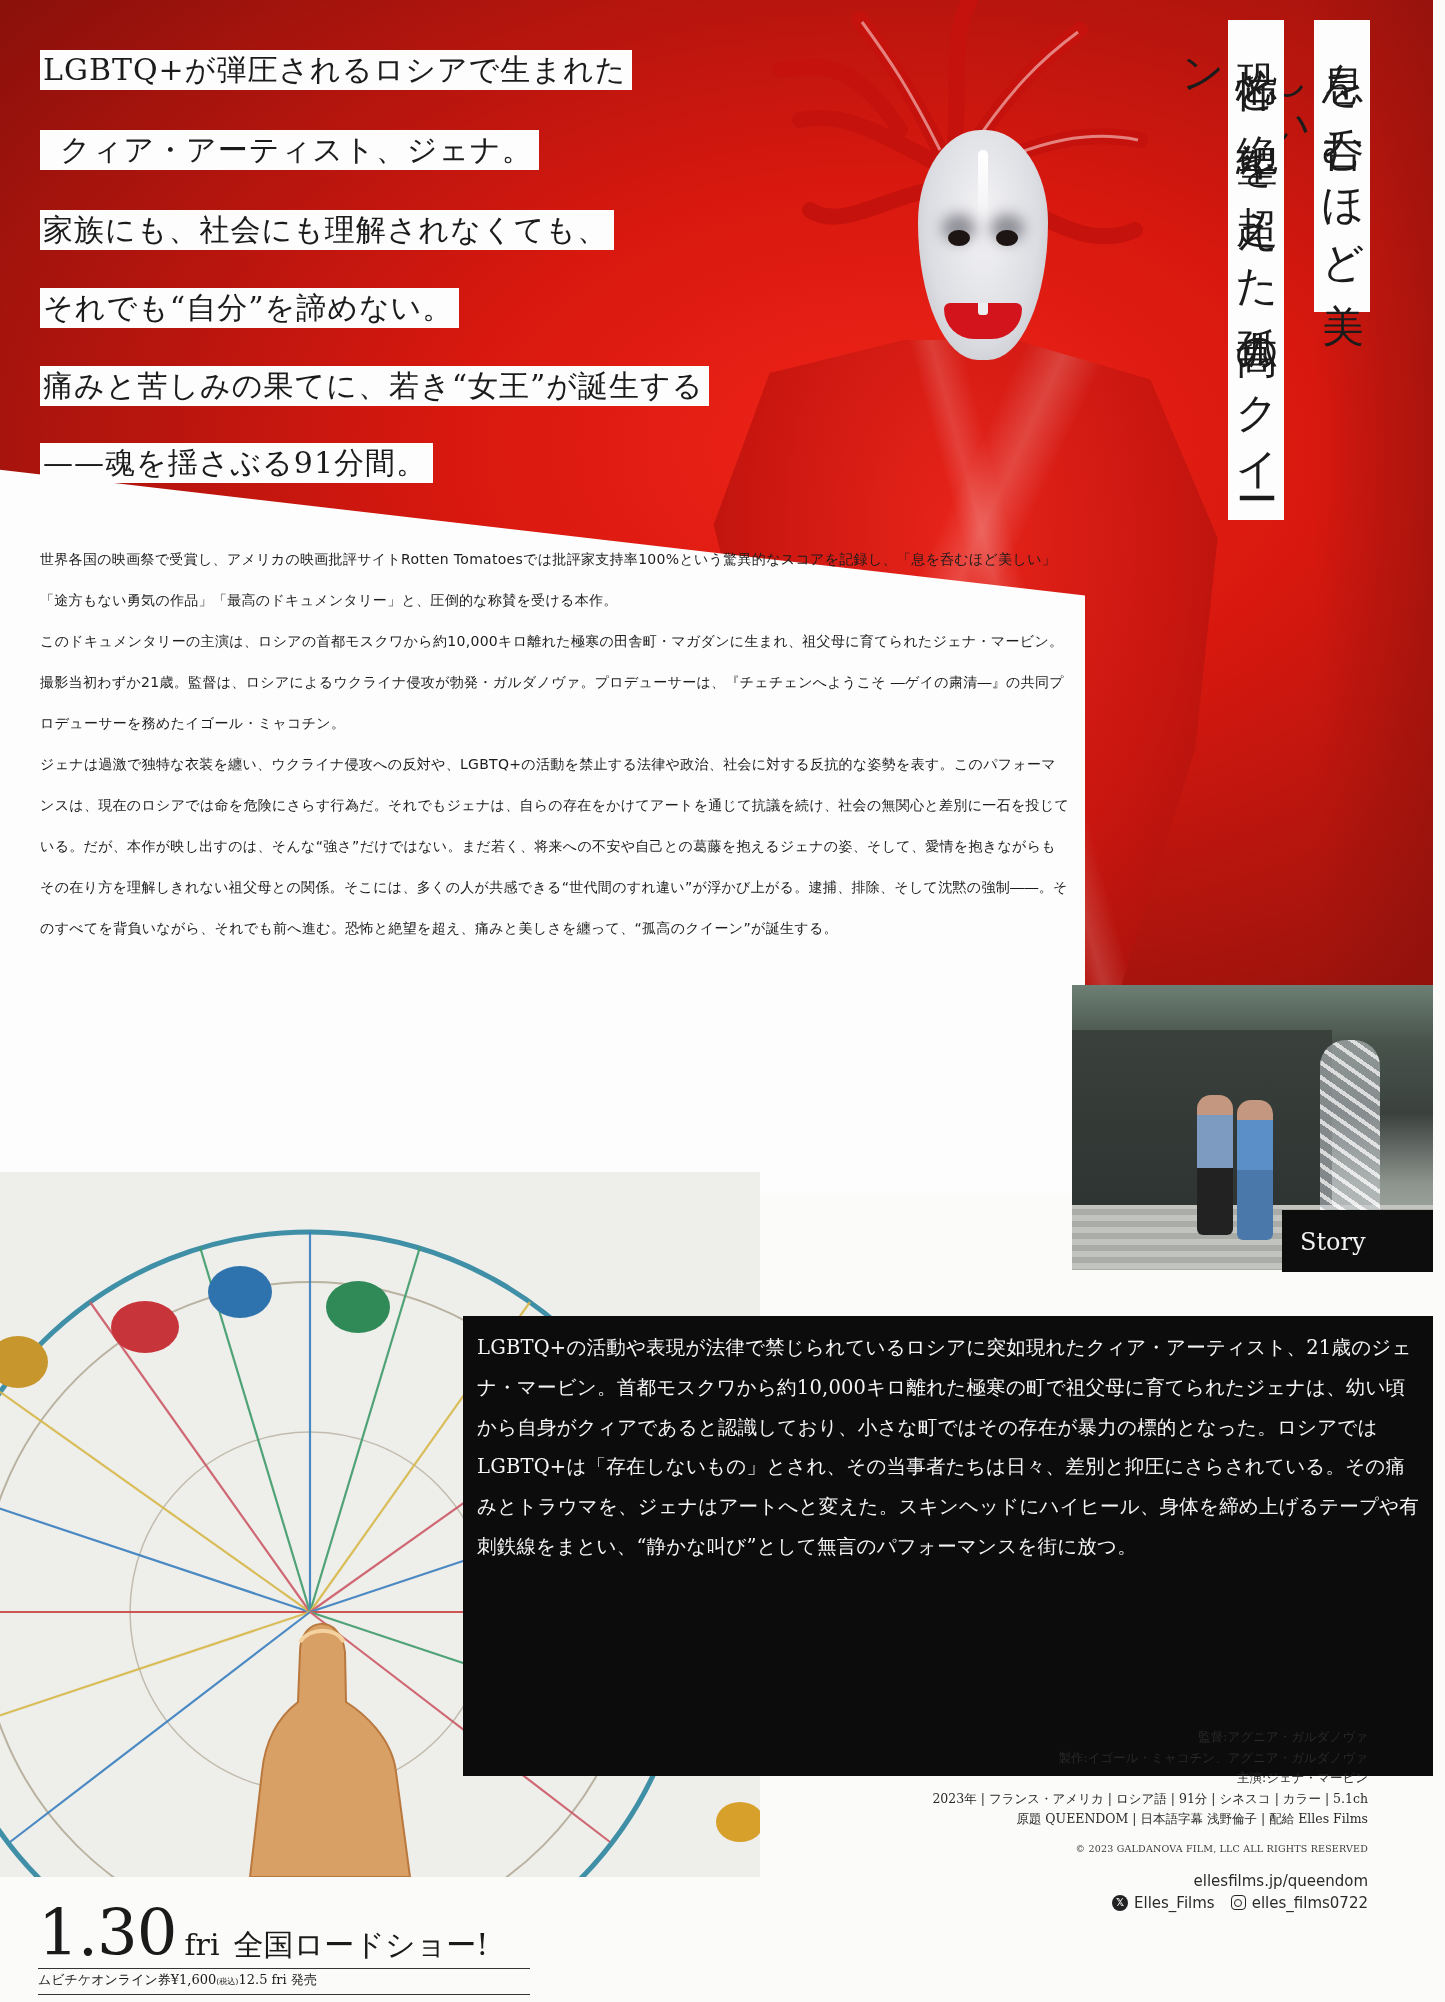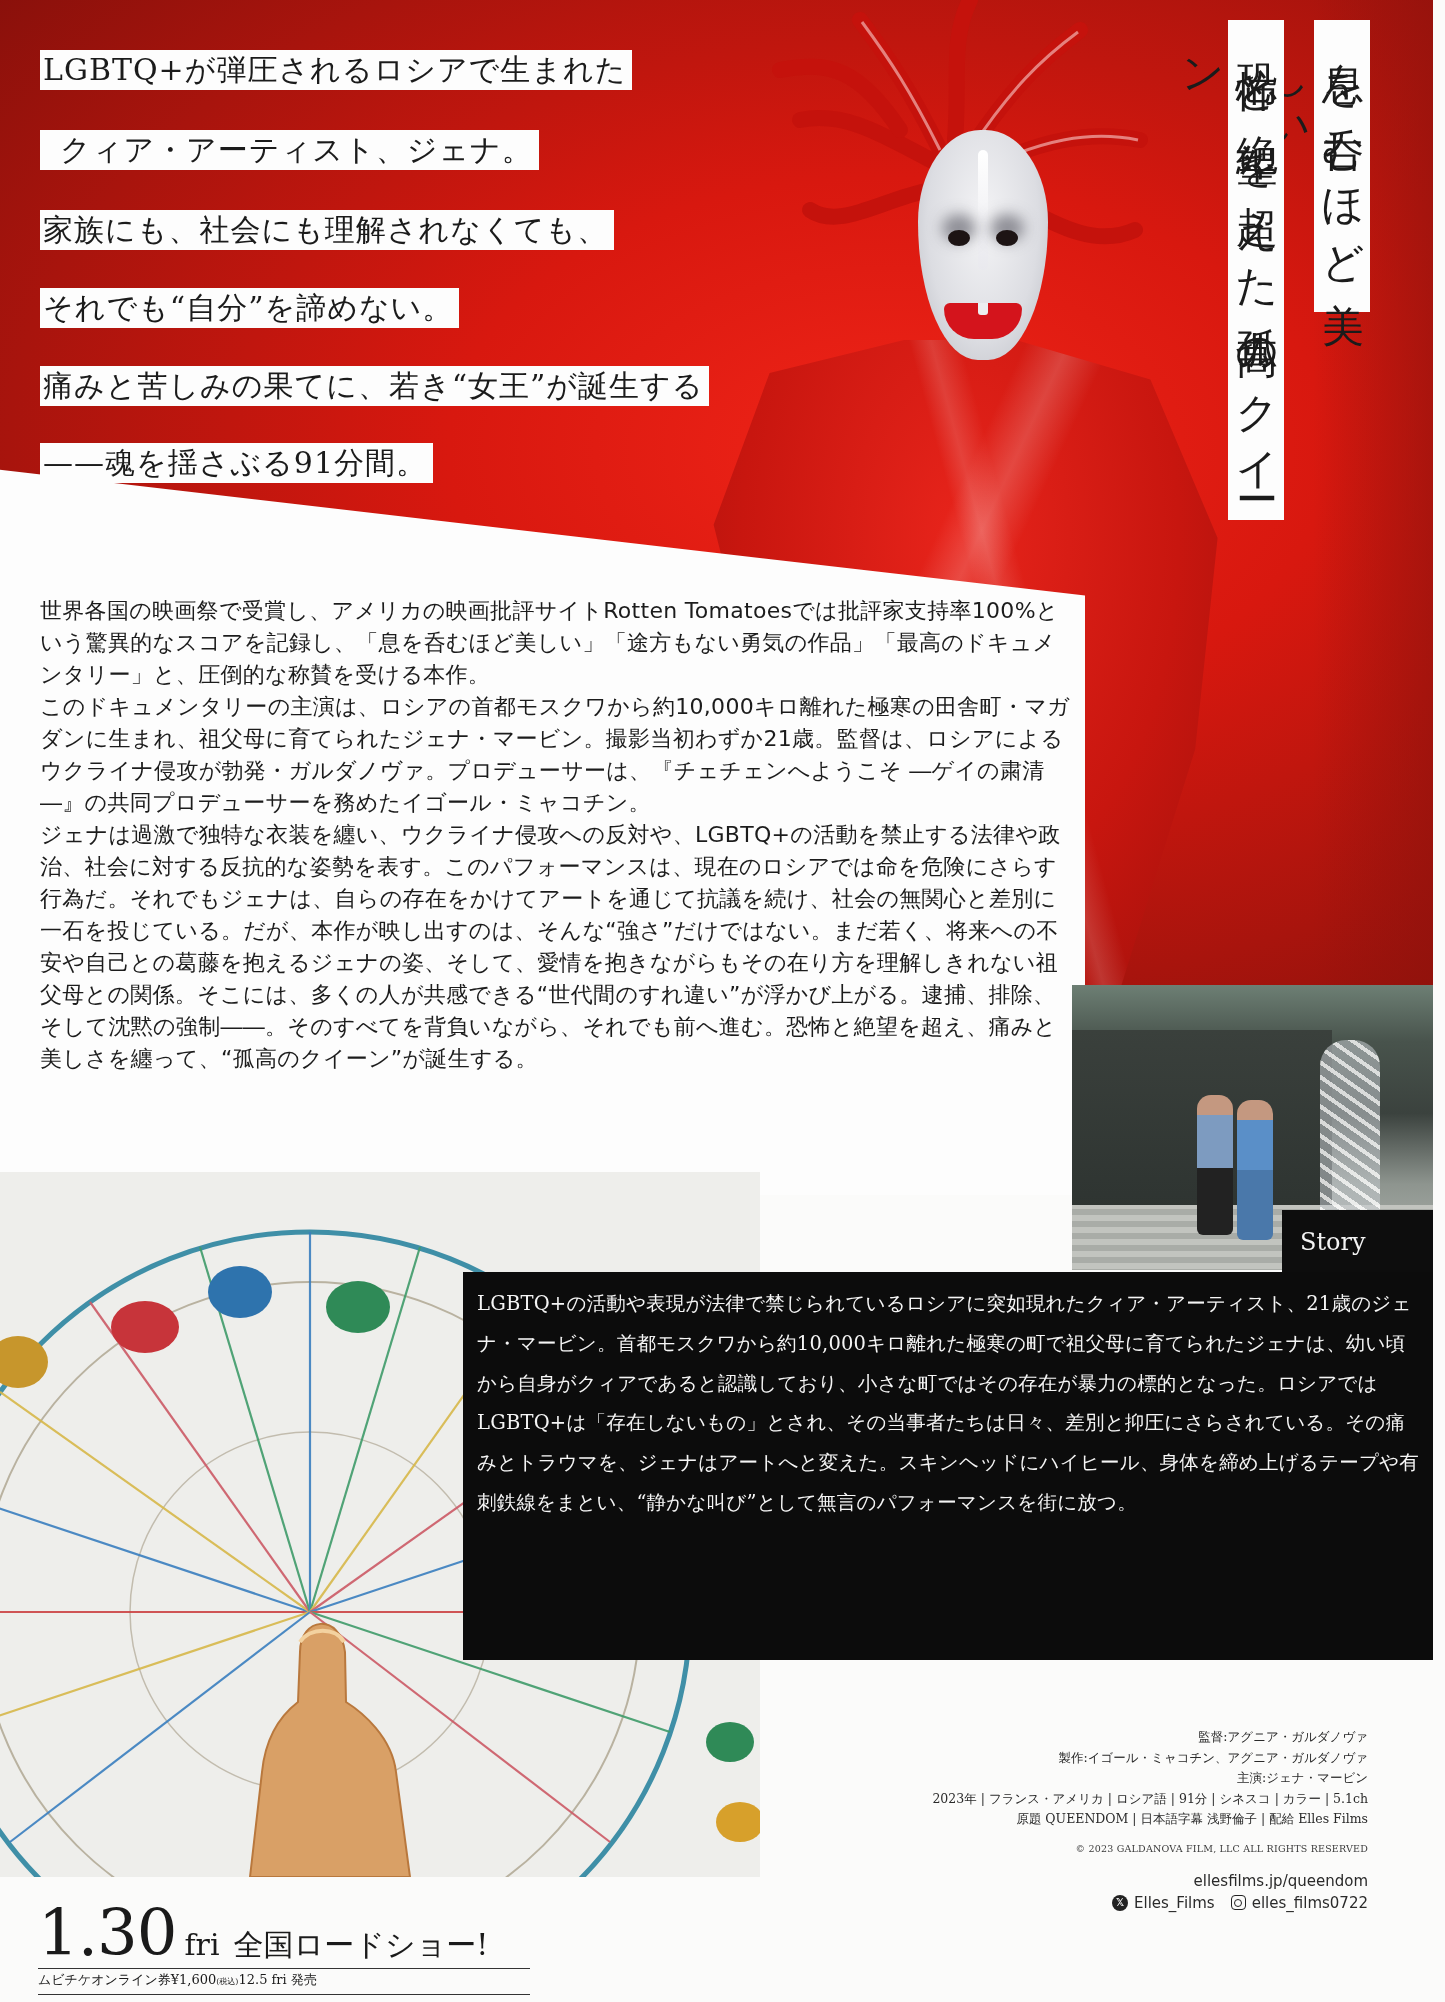"世界各国の映画祭で受賞し、アメリカの映画批評サイトRotten" .intro-text { font-size: 22px -> 14px; line-height: 32px -> 41px; top: 595px -> 539px }
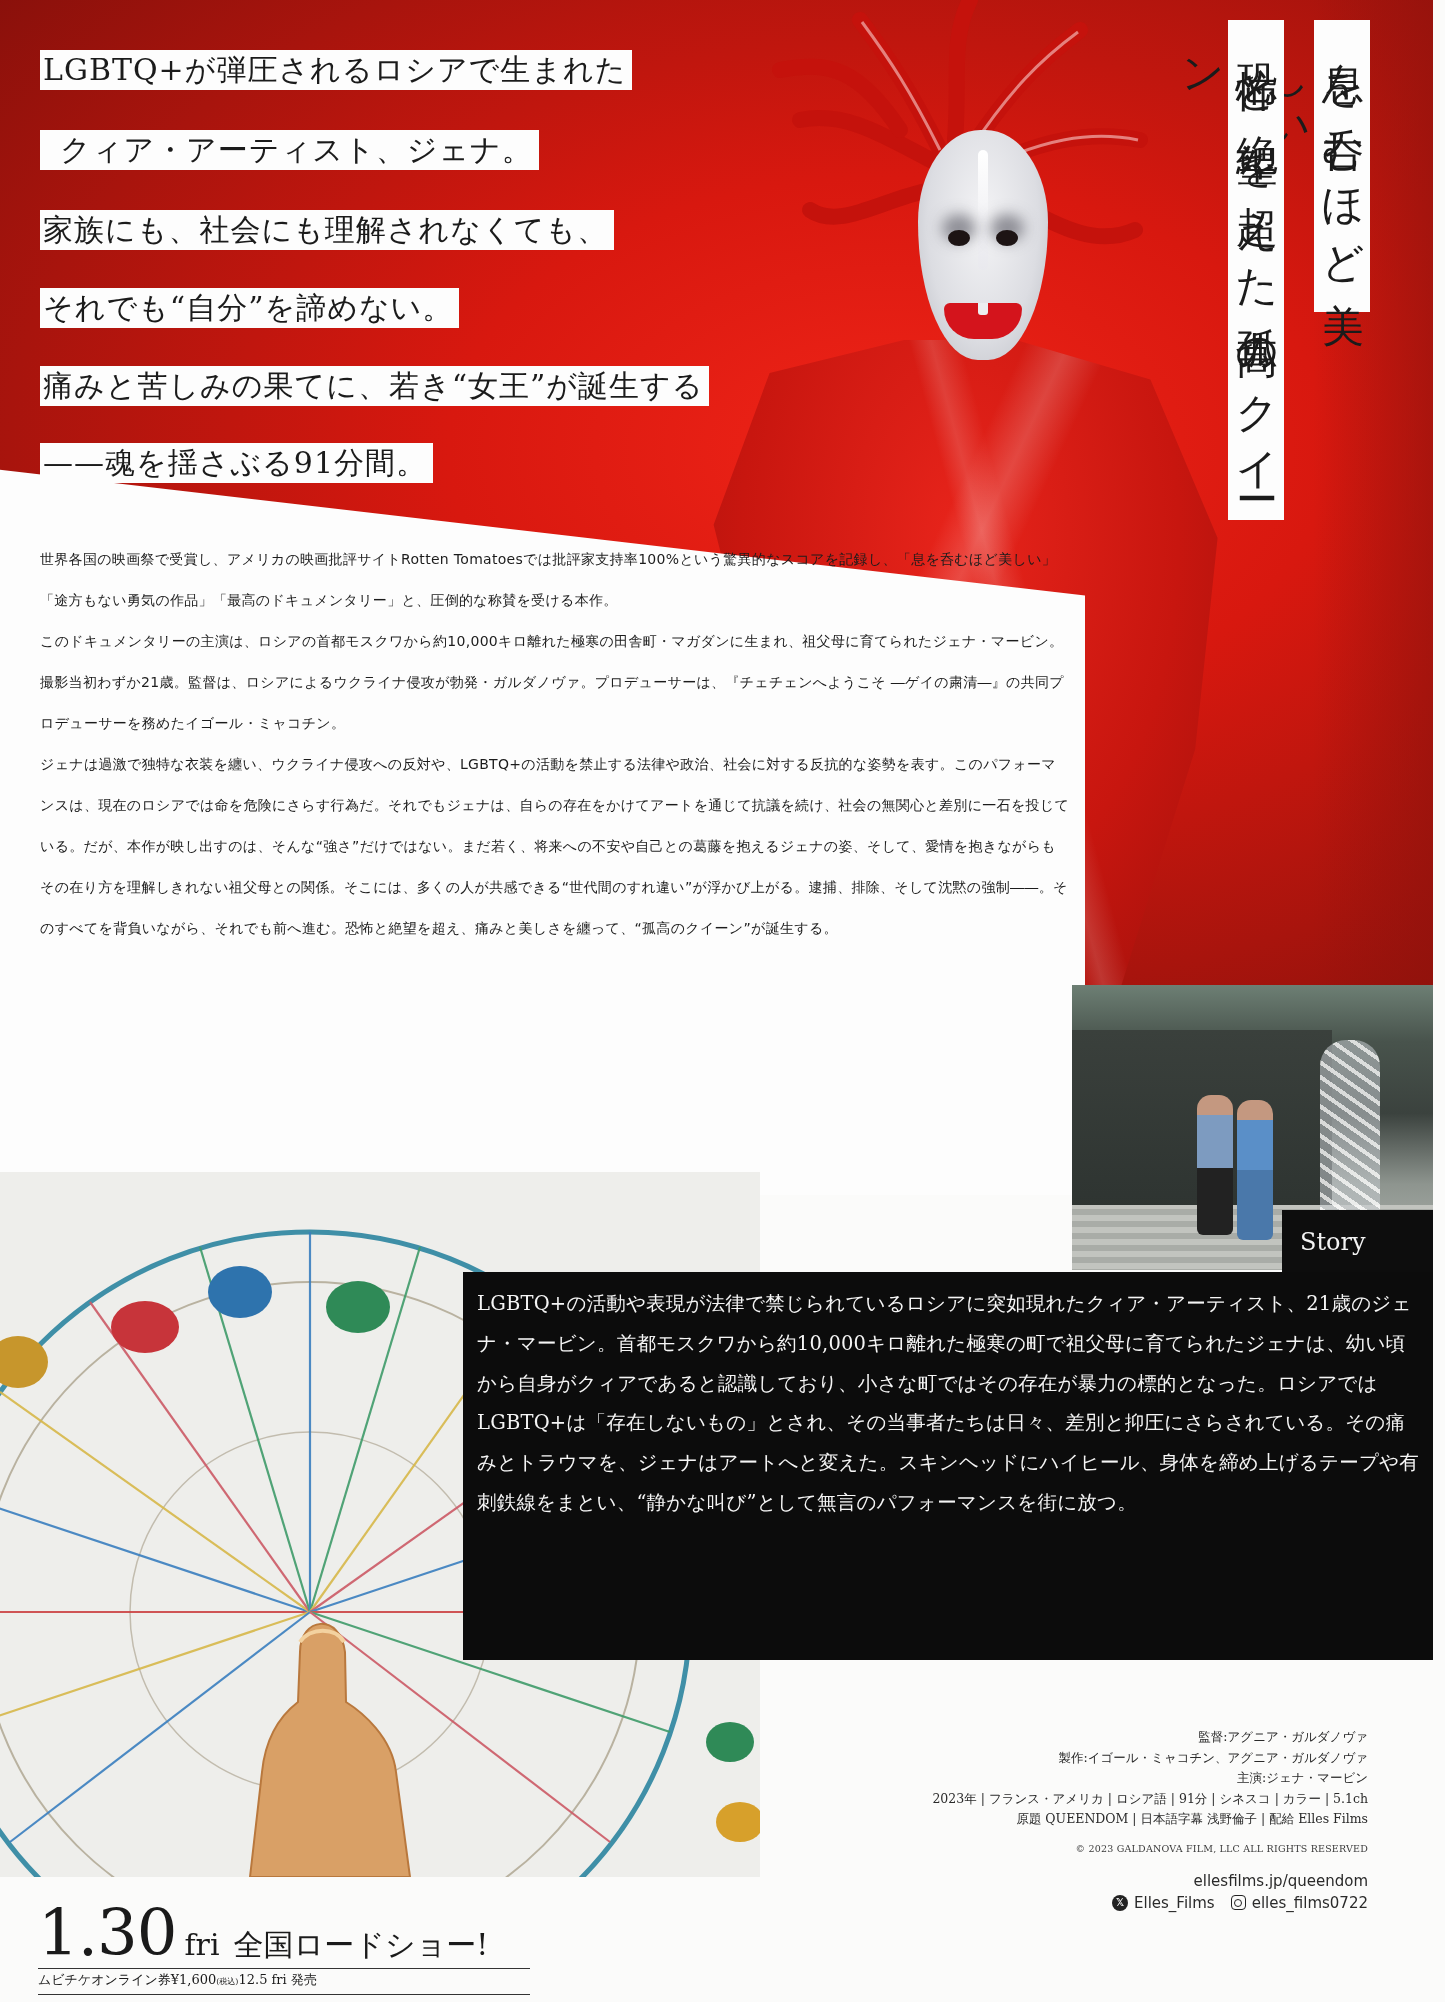"LGBTQ+の活動や表現が法律で禁じられているロシアに突如現れたクィア・アーティ" .story-panel { height: 388px -> 460px; top: 1272px -> 1316px }
